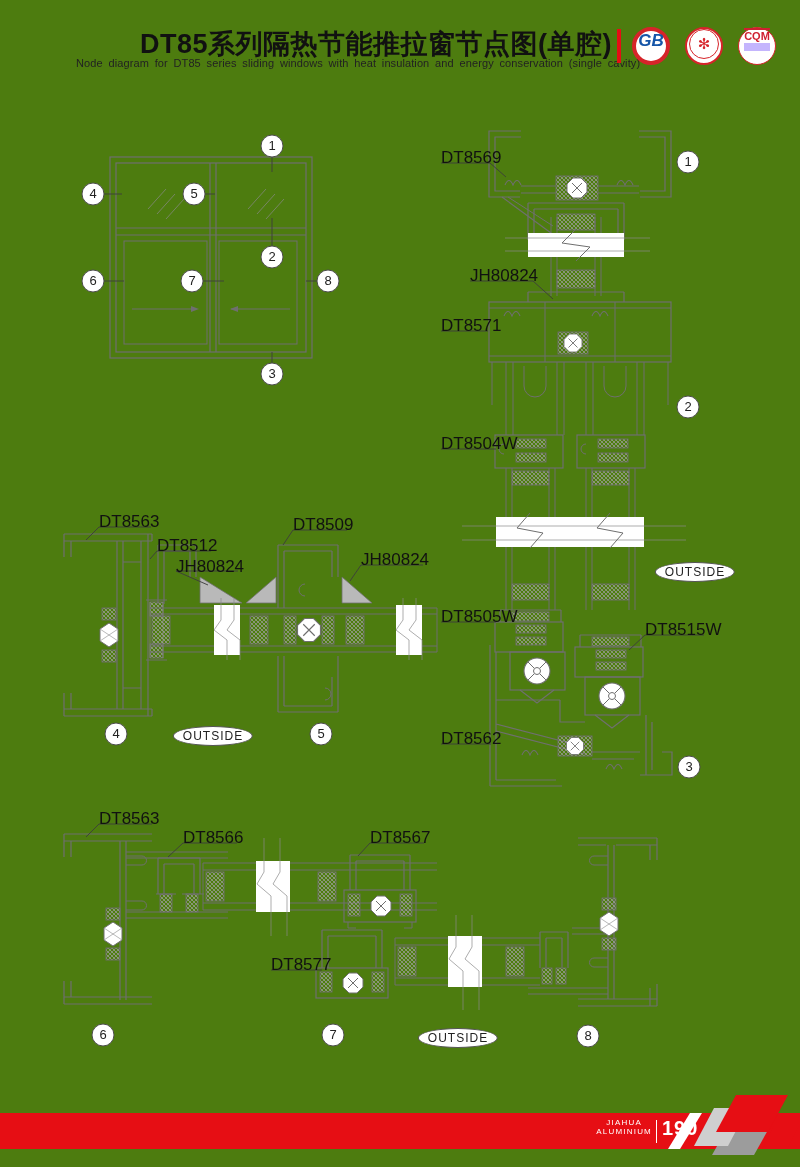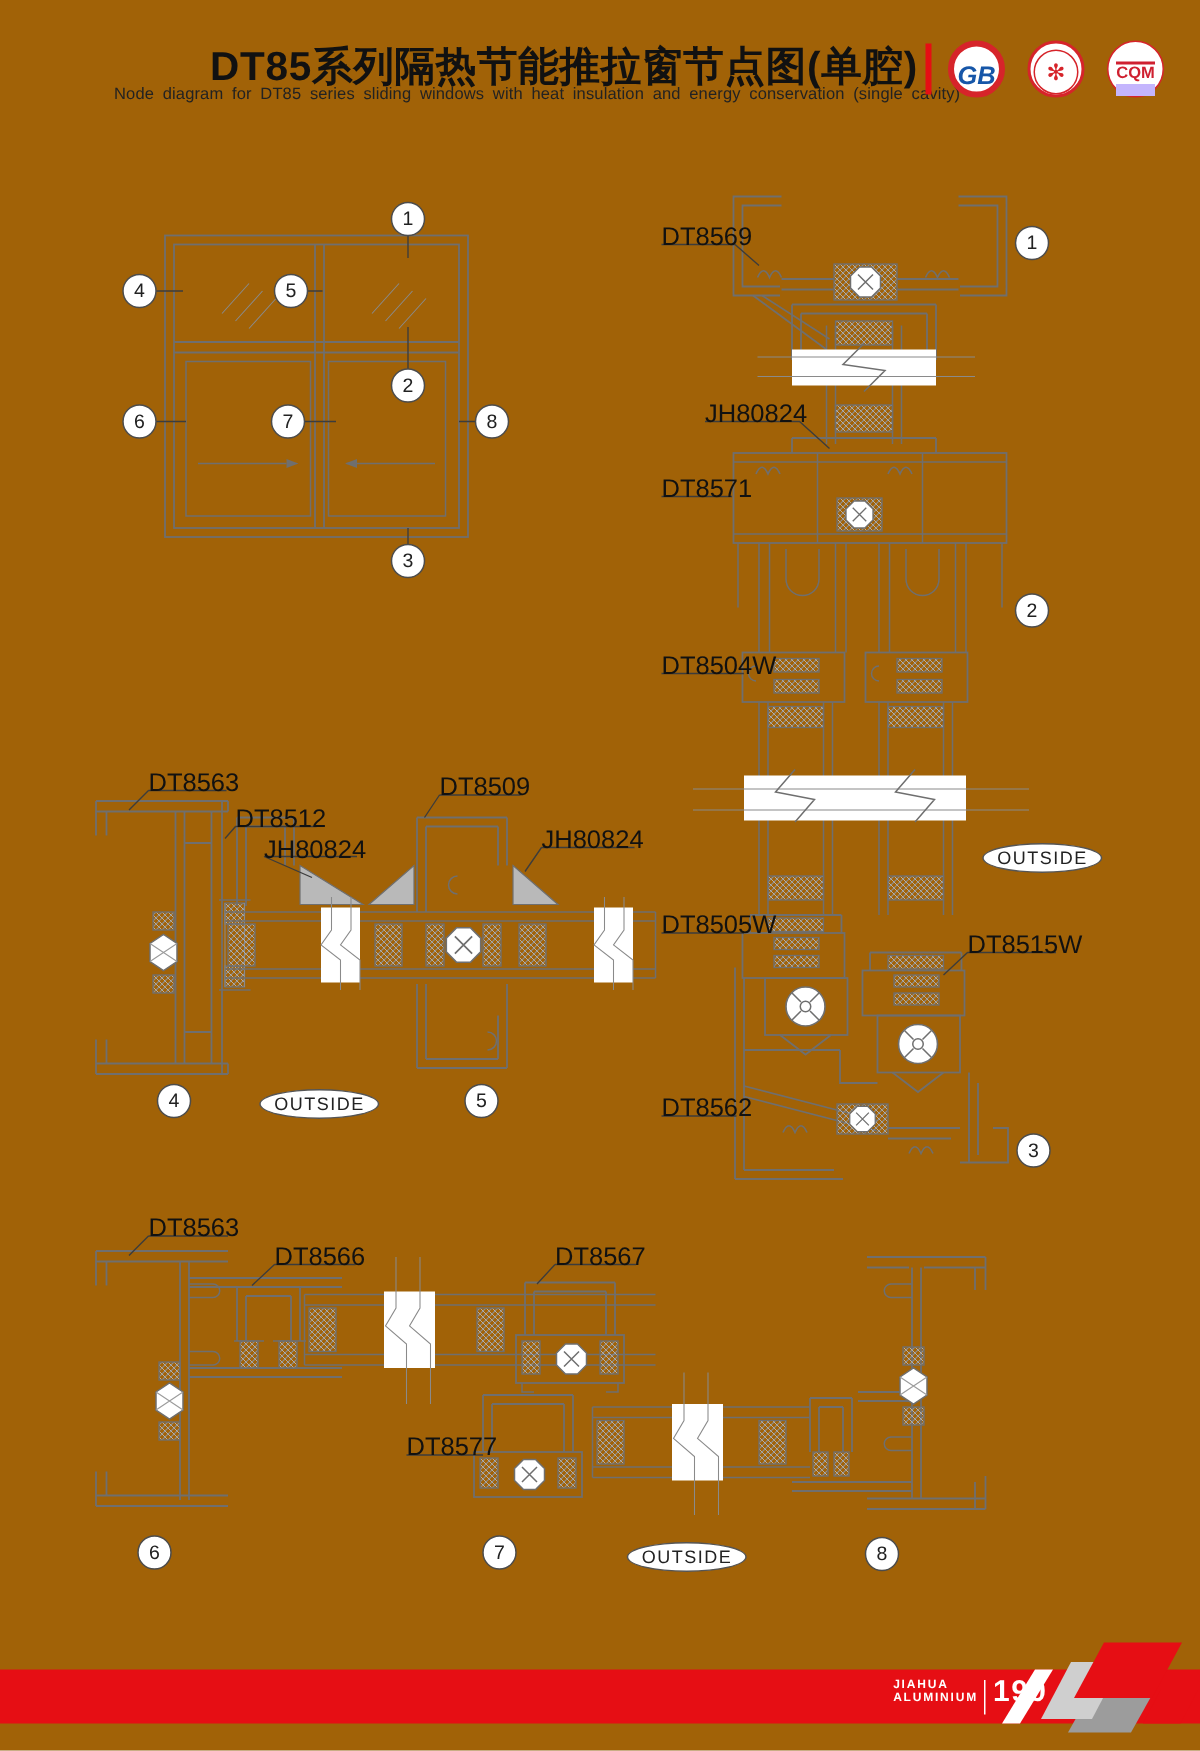"DT85系列隔热节能推拉窗节点图(单腔)" .page { background: #a16207 -> #4d7c0f }
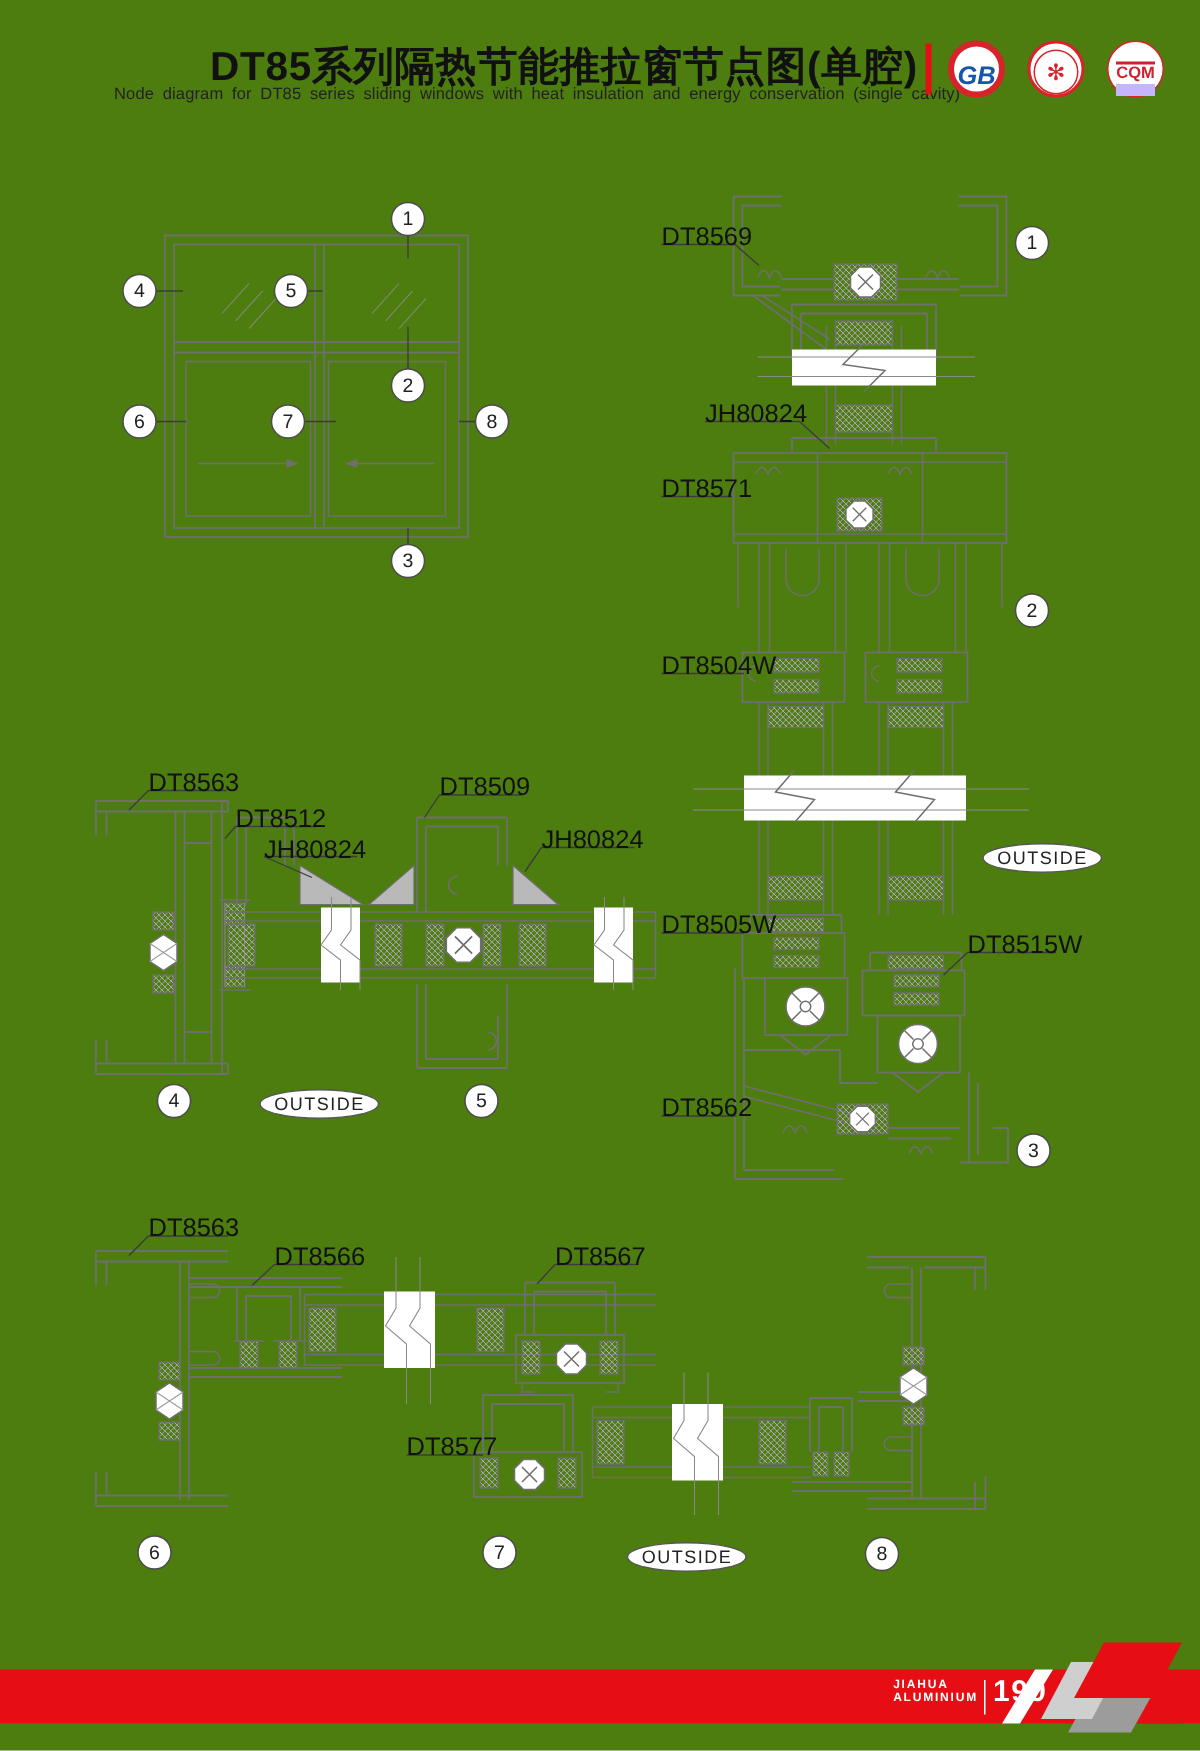"GB" .logo { align-items: flex-end -> flex-start }
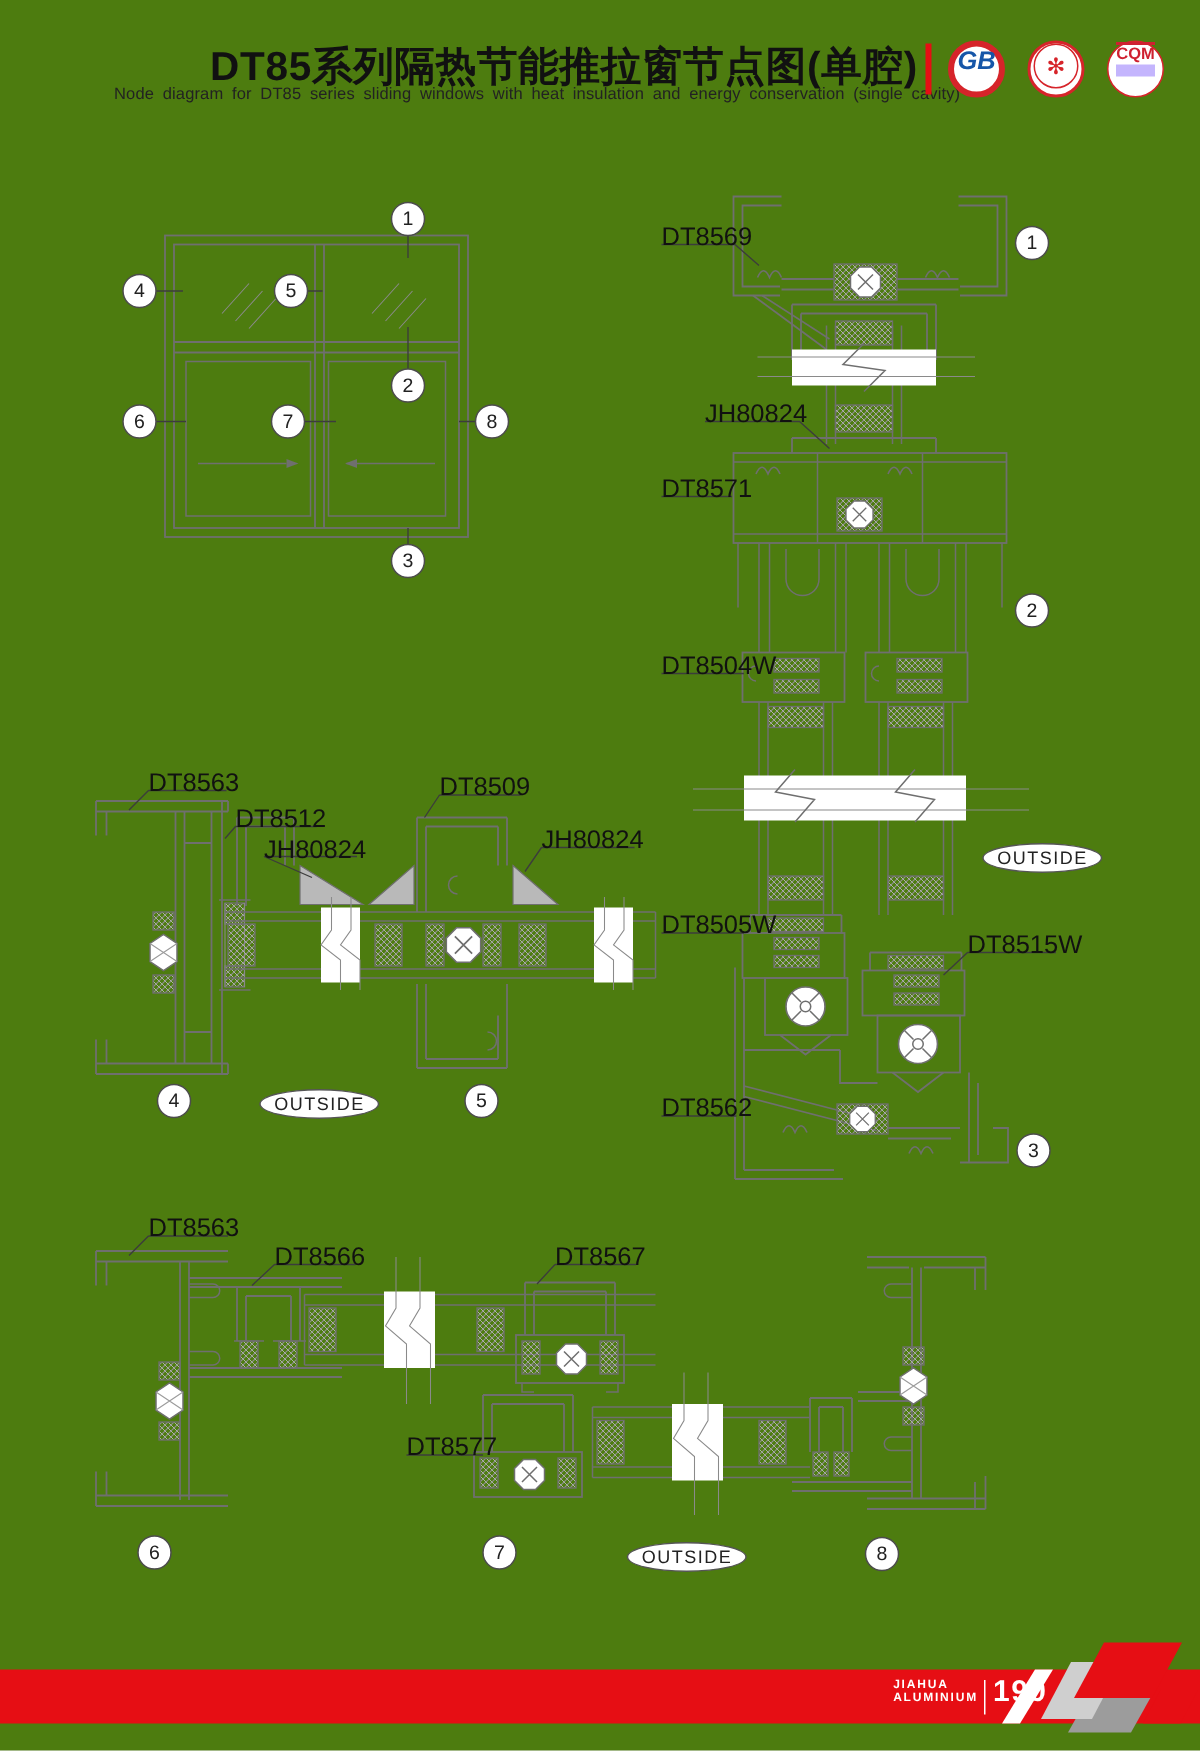"JIAHUA" .f-brand { font-weight: bold -> normal; text-align: left -> center }
